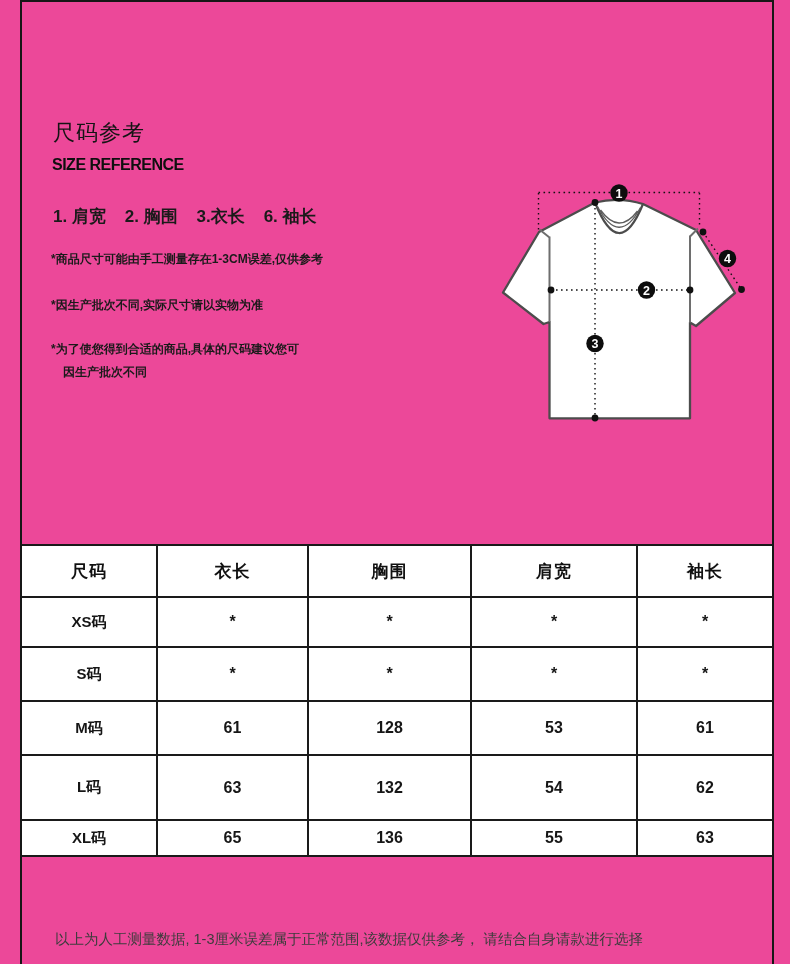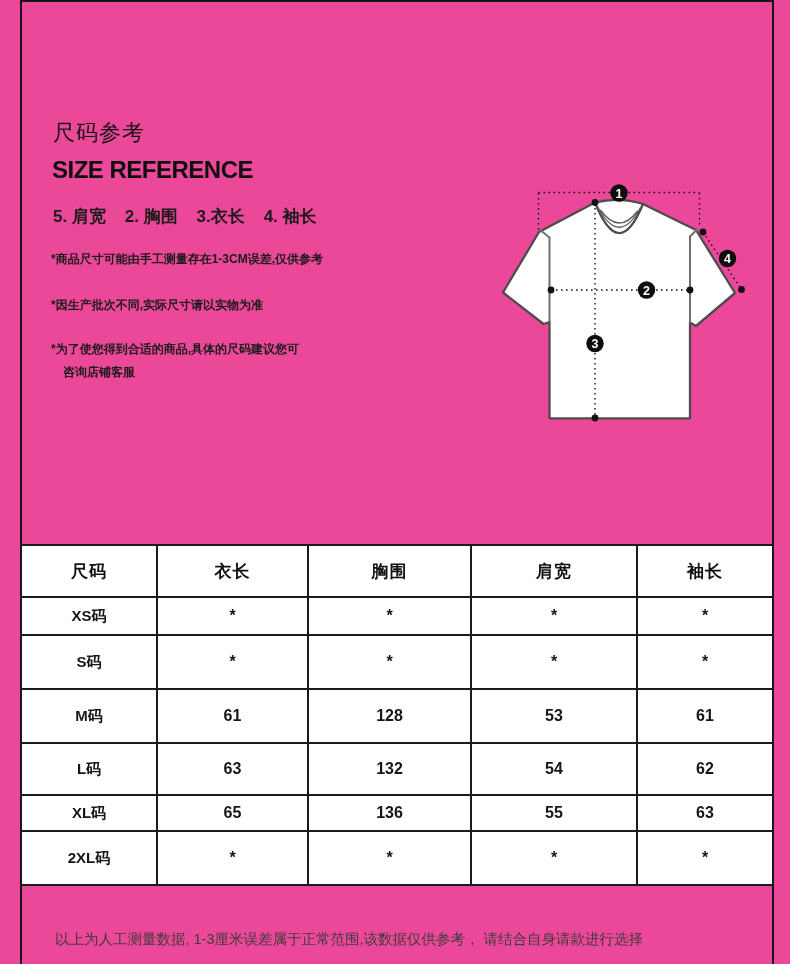"SIZE REFERENCE" .t-en { font-size: 24px -> 16px }
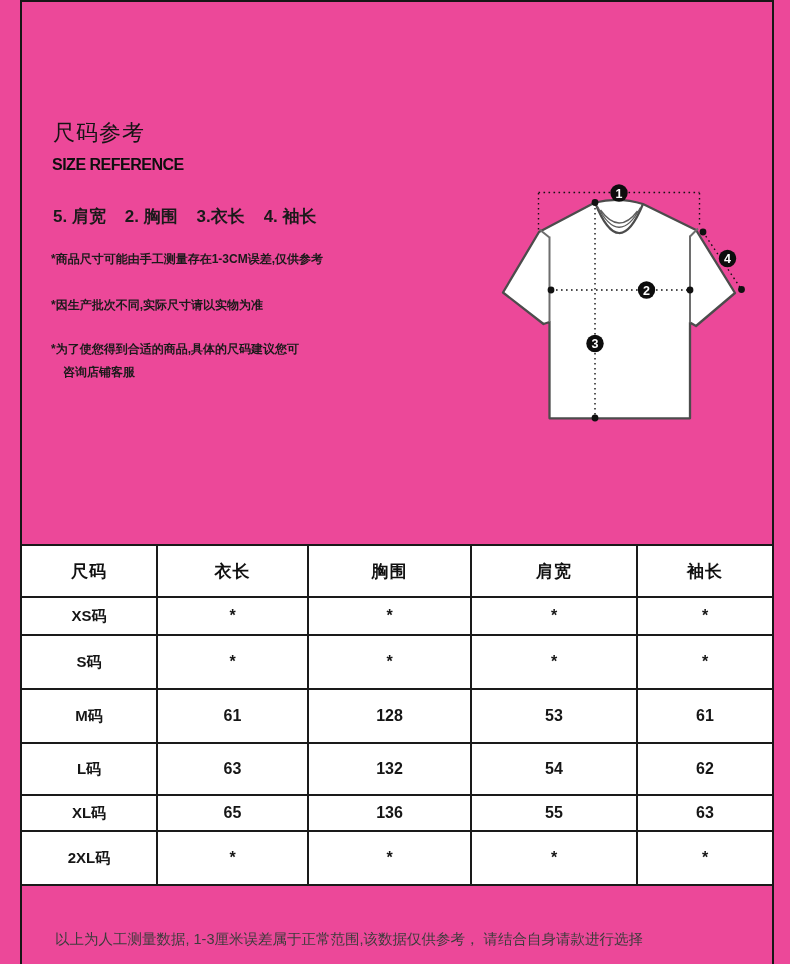"5. 肩宽 2. 胸围 3.衣长" div.legend { text: 5. 肩宽    2. 胸围    3.衣长    4 -> 1. 肩宽    2. 胸围    3.衣长    6 }
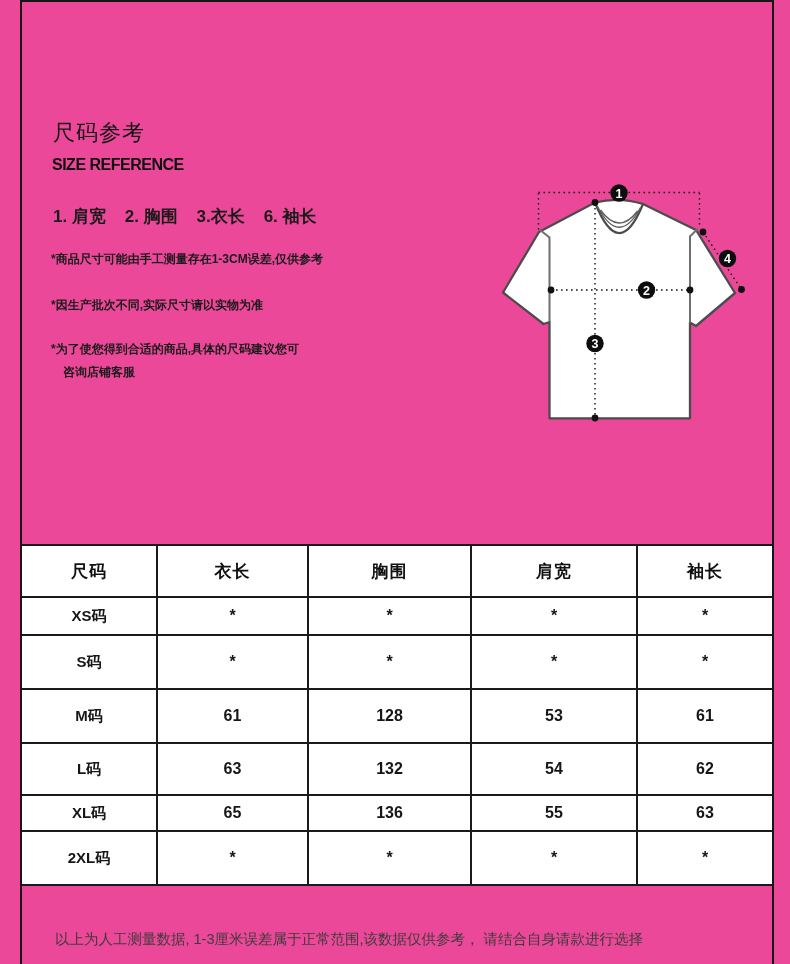"咨询店铺客服" div.note { text: 咨询店铺客服 -> 因生产批次不同 }
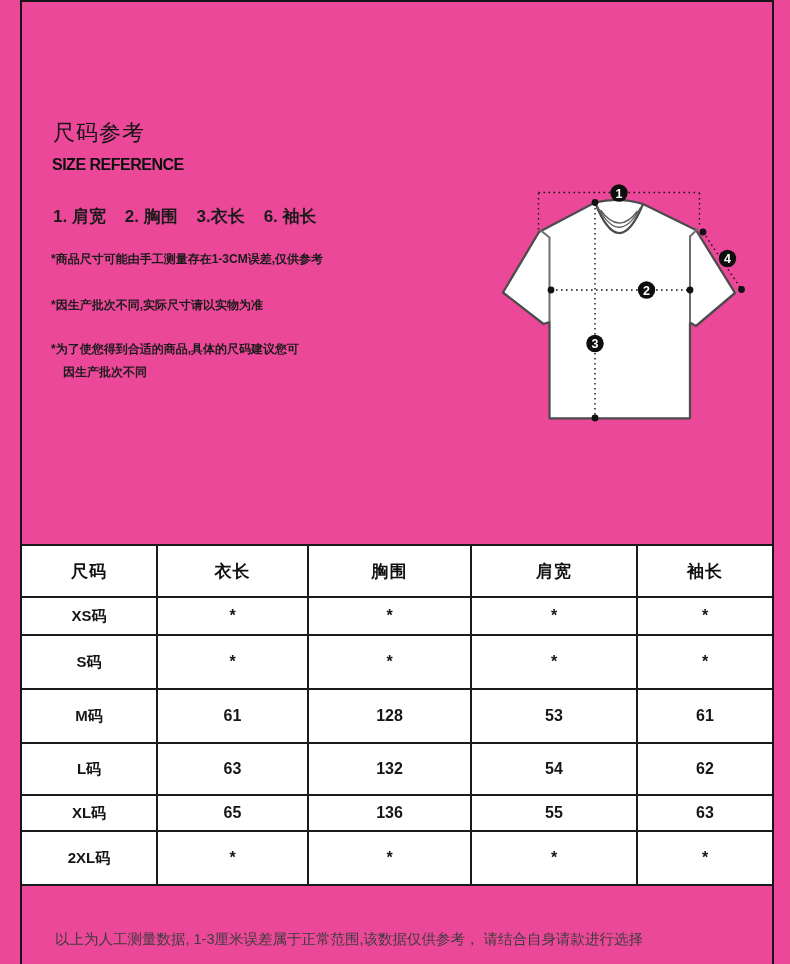"XS码" tr { height: 38px -> 50px }
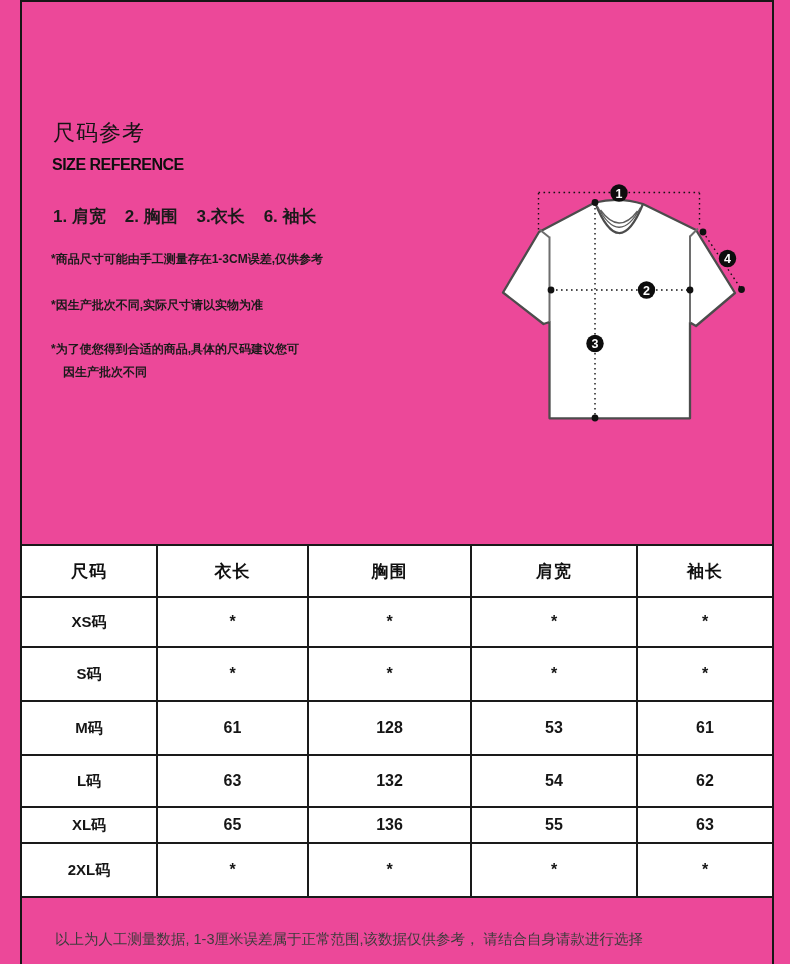"L码" tr { height: 52px -> 65px }
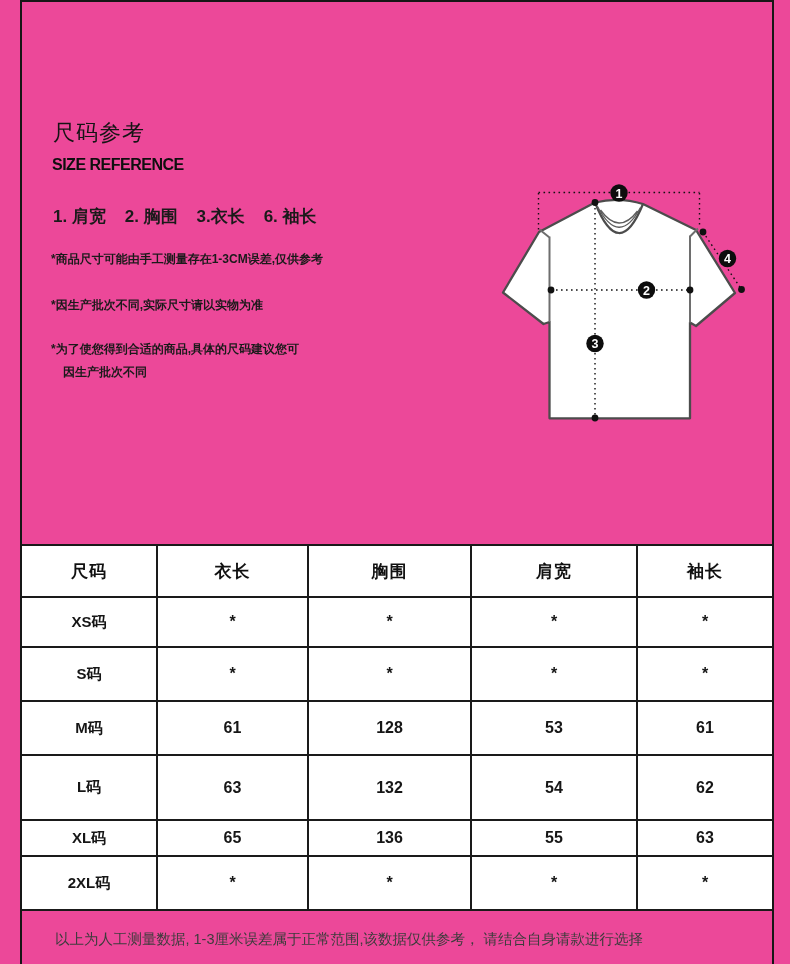"2XL码" tr { html: <tr> <td>2XL码</td> <td>*</td> <td>*</td> <td>*</td> <td>*</td> </tr> -> none }
